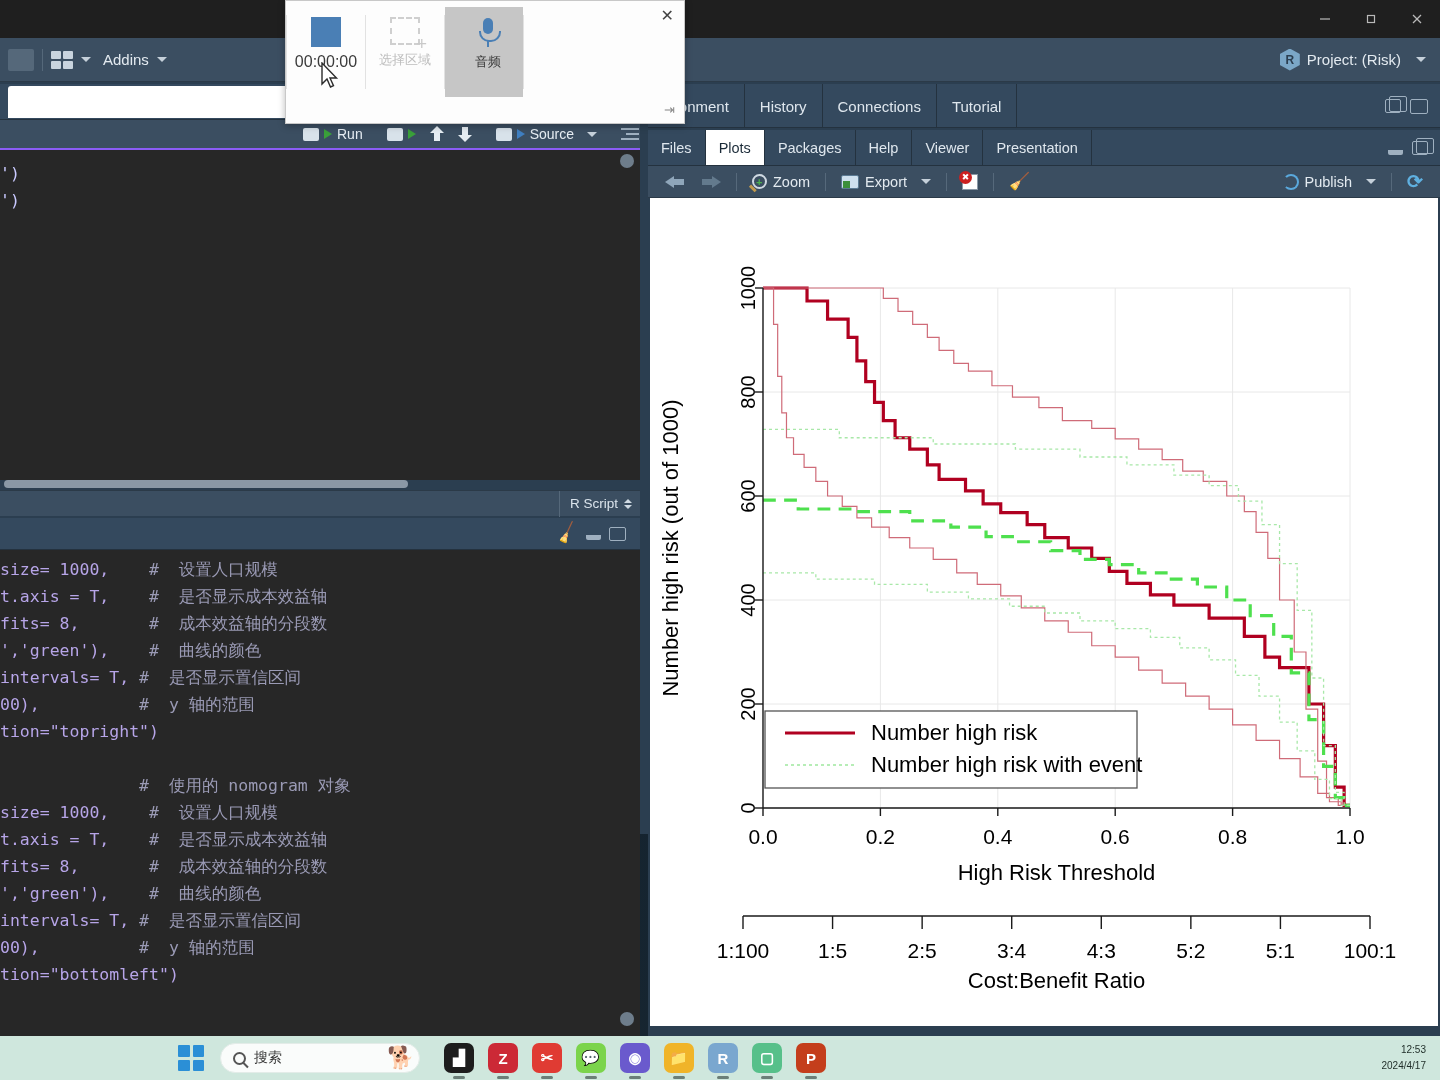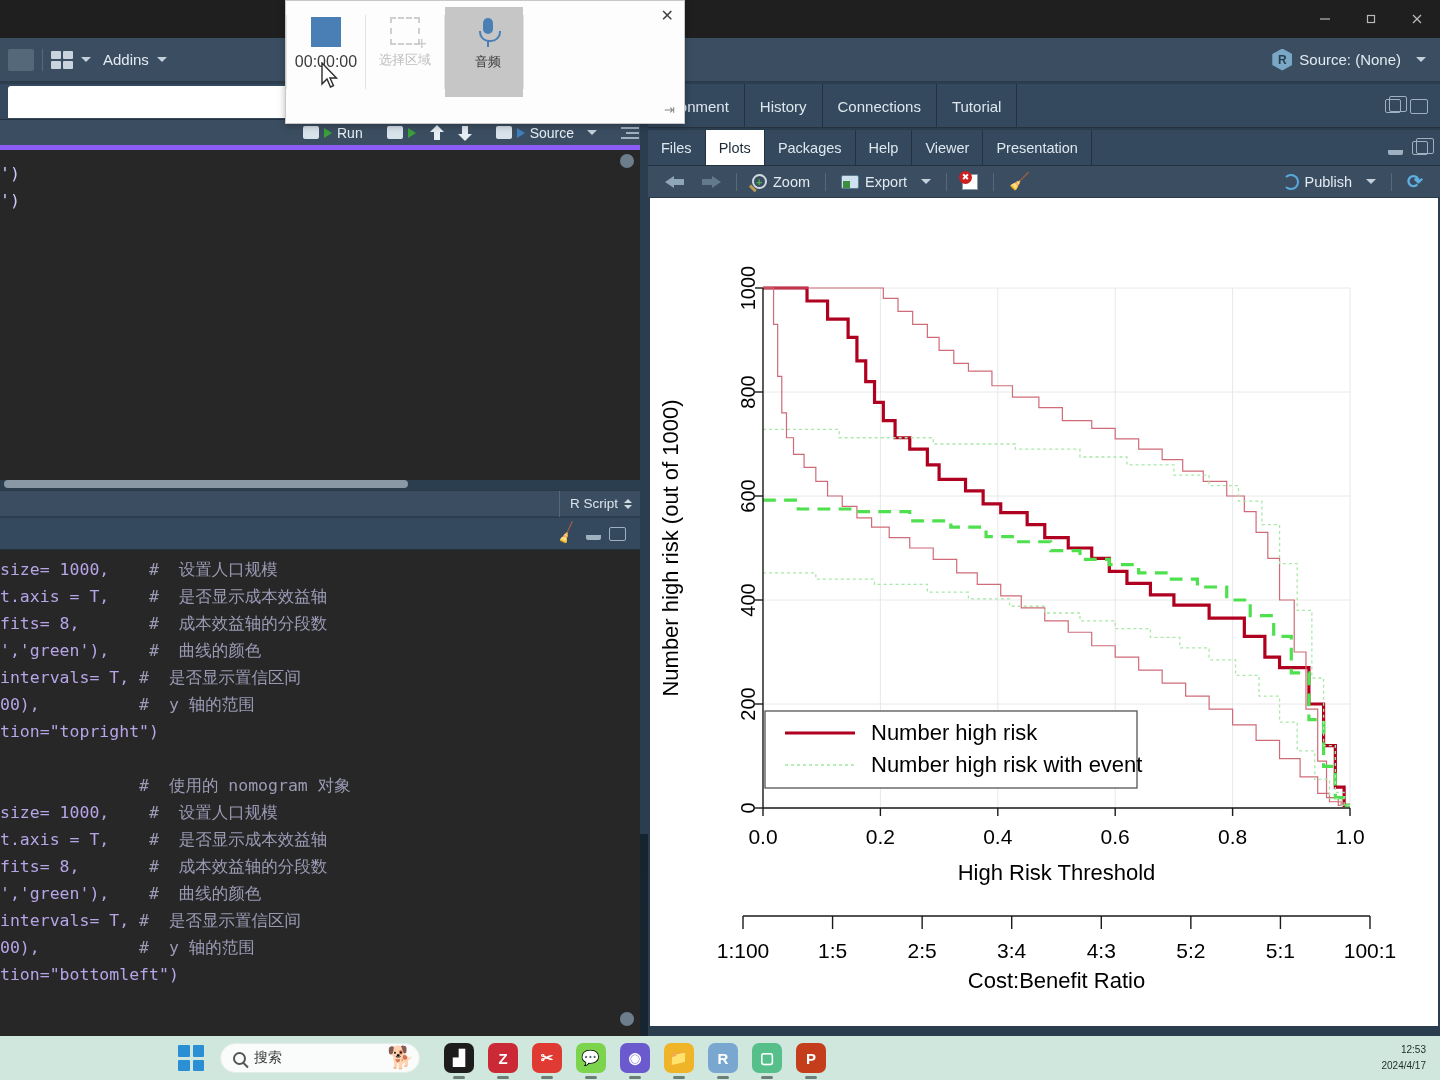"Source: (None)" span { text: Source: (None -> Project: (Risk }
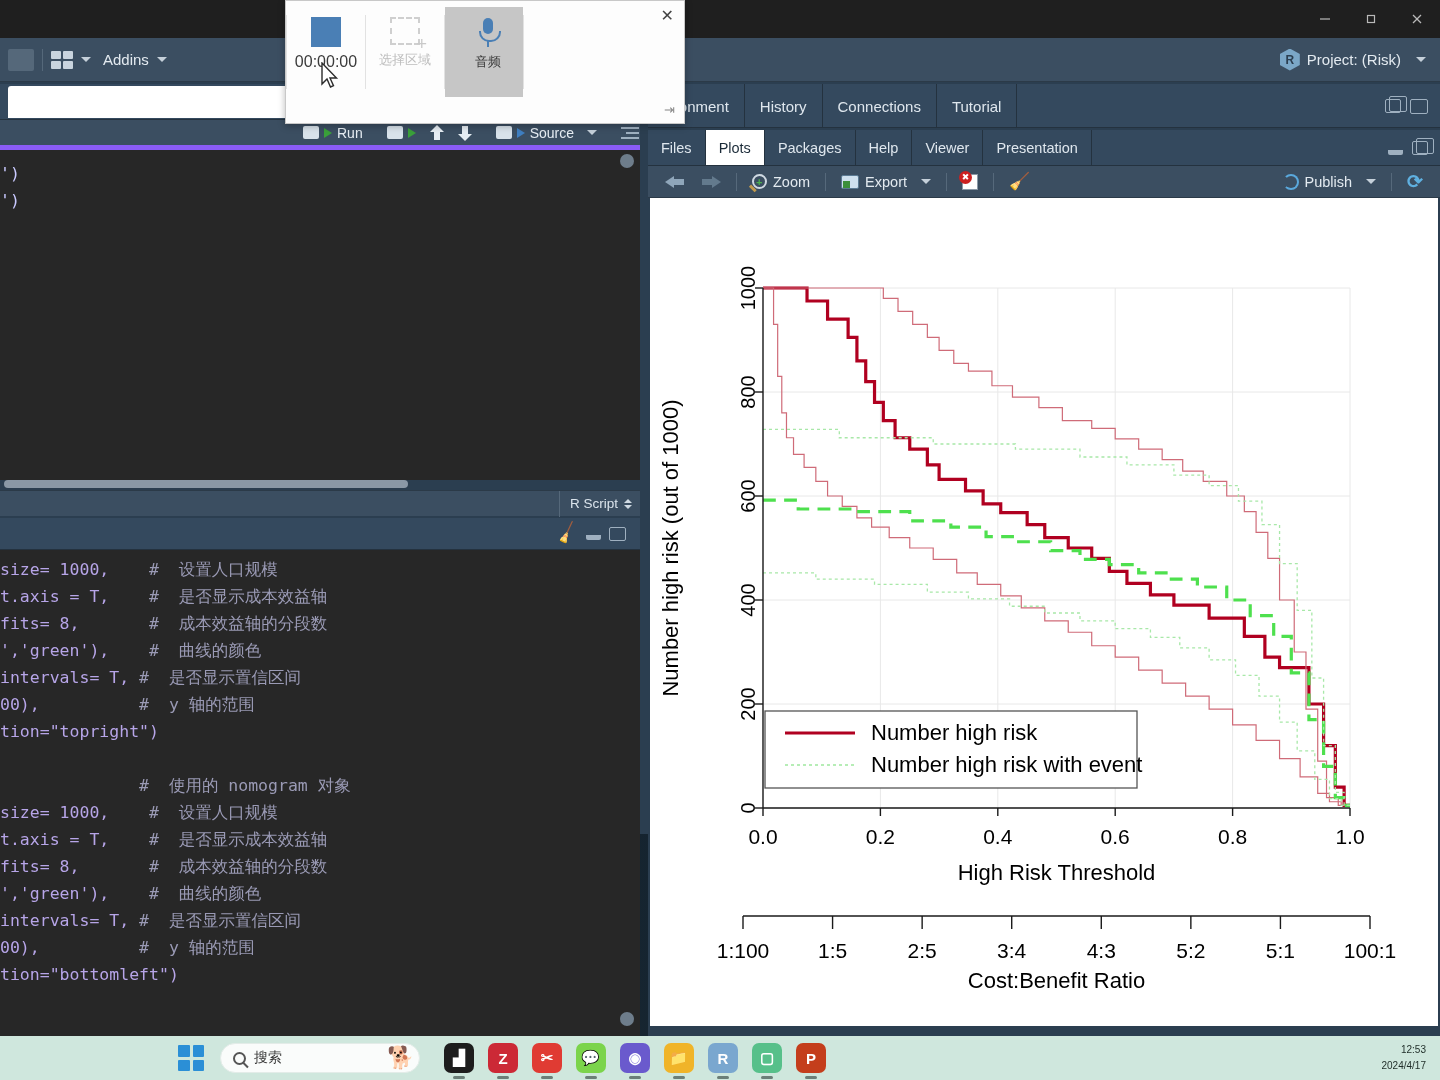"Run" .src-actionbar { border-bottom: 5px solid #8b5cf6 -> 2px solid #8b5cf6 }
